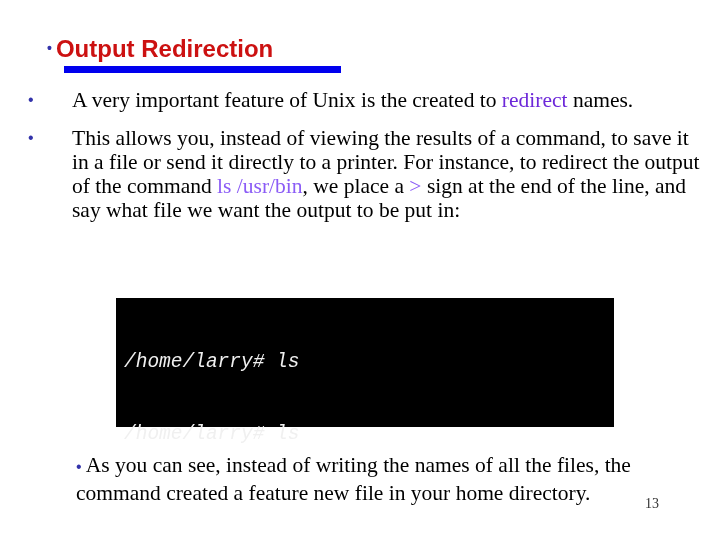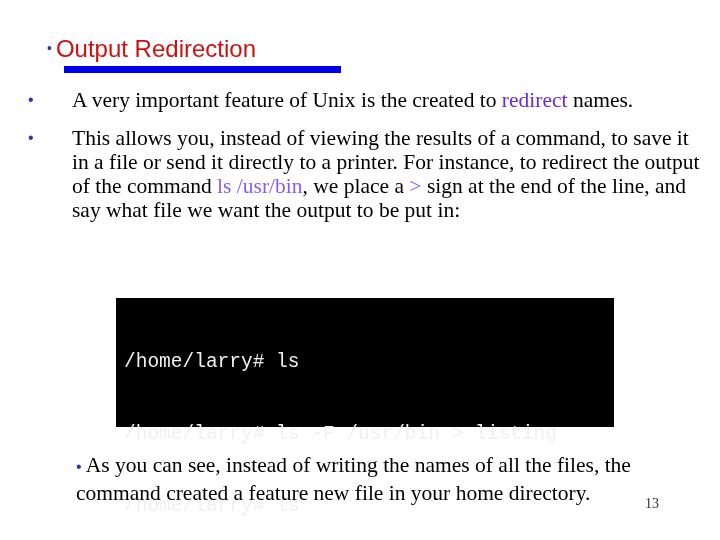"• Output Redirection" .title { font-weight: none -> bold }
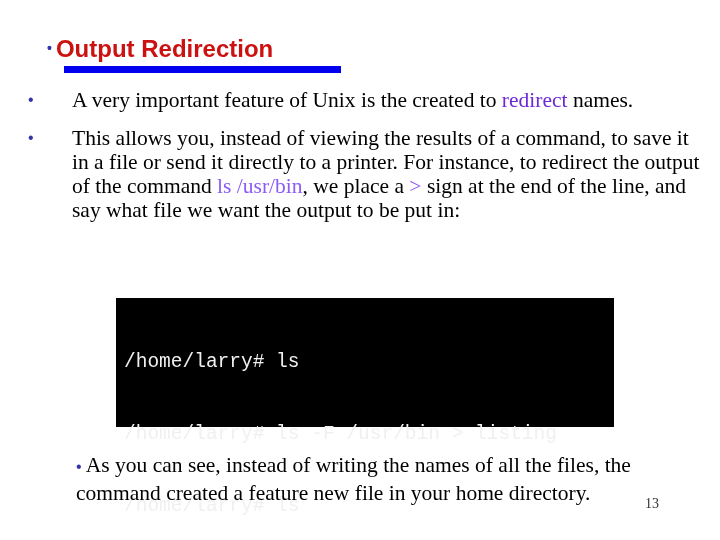"/home/larry# ls" .terminal { font-style: none -> italic }
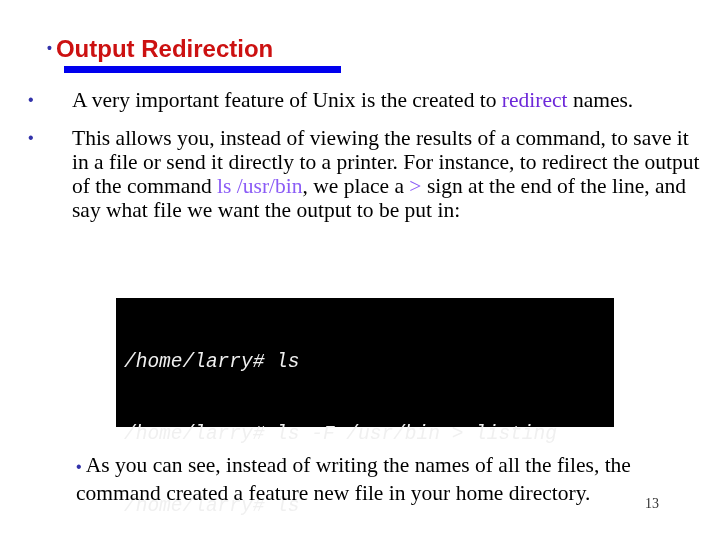"/home/larry# ls -F /usr/bin >" div { html: <div>/home/larry# ls -F /usr/bin &gt; listing</div> -> none }
